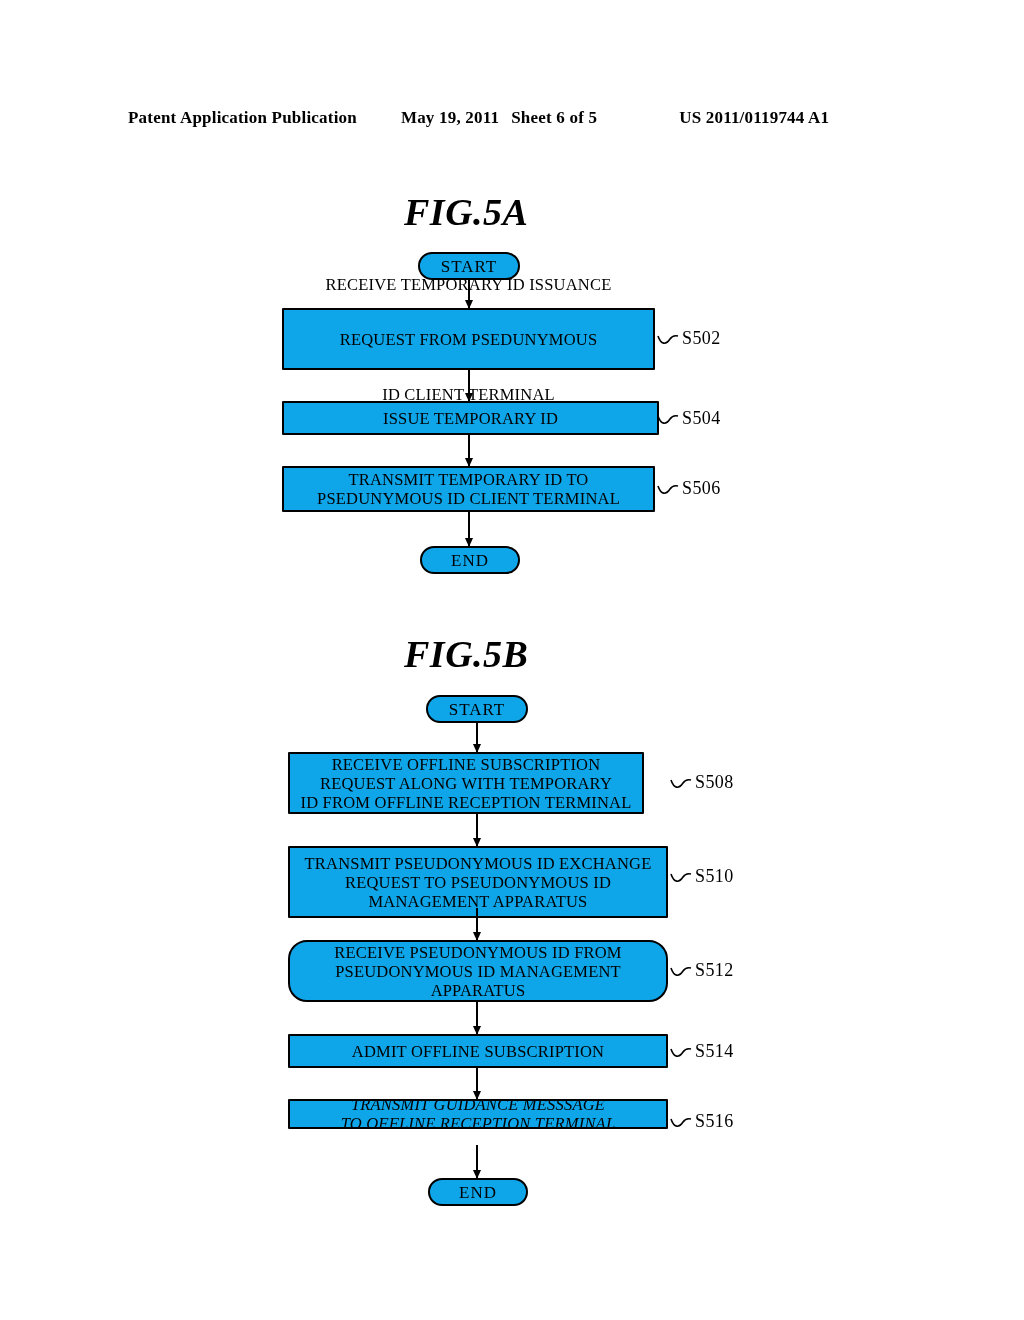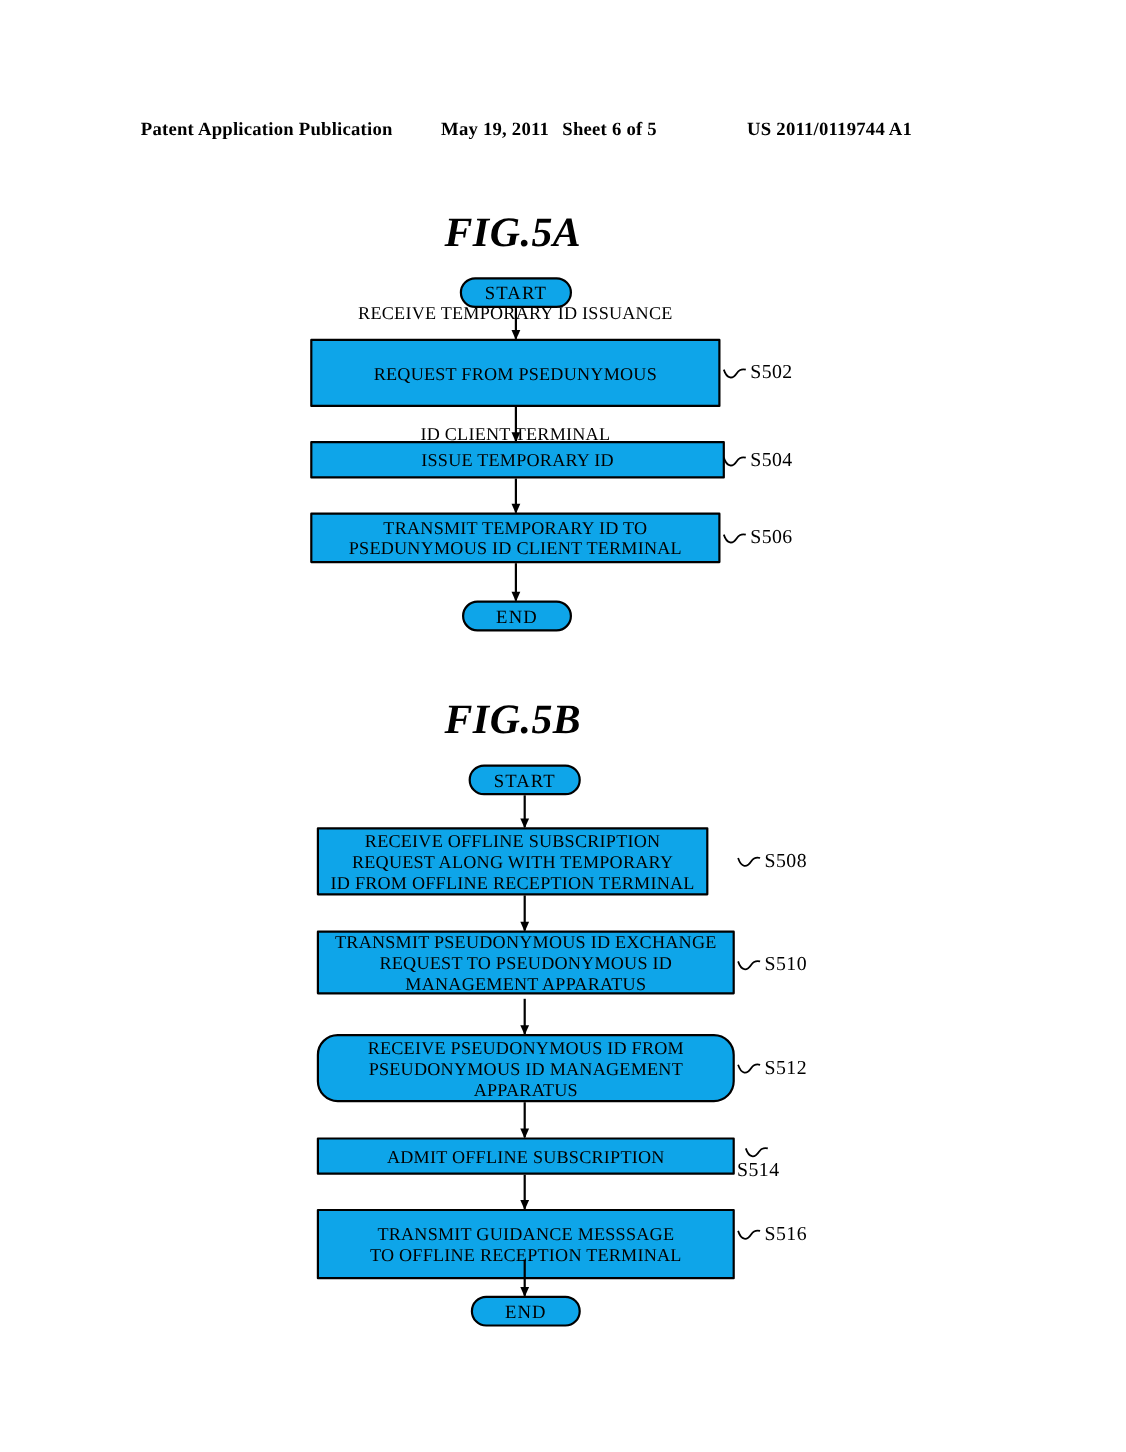"TRANSMIT PSEUDONYMOUS ID EXCHANGE" div.node { height: 58px -> 72px }
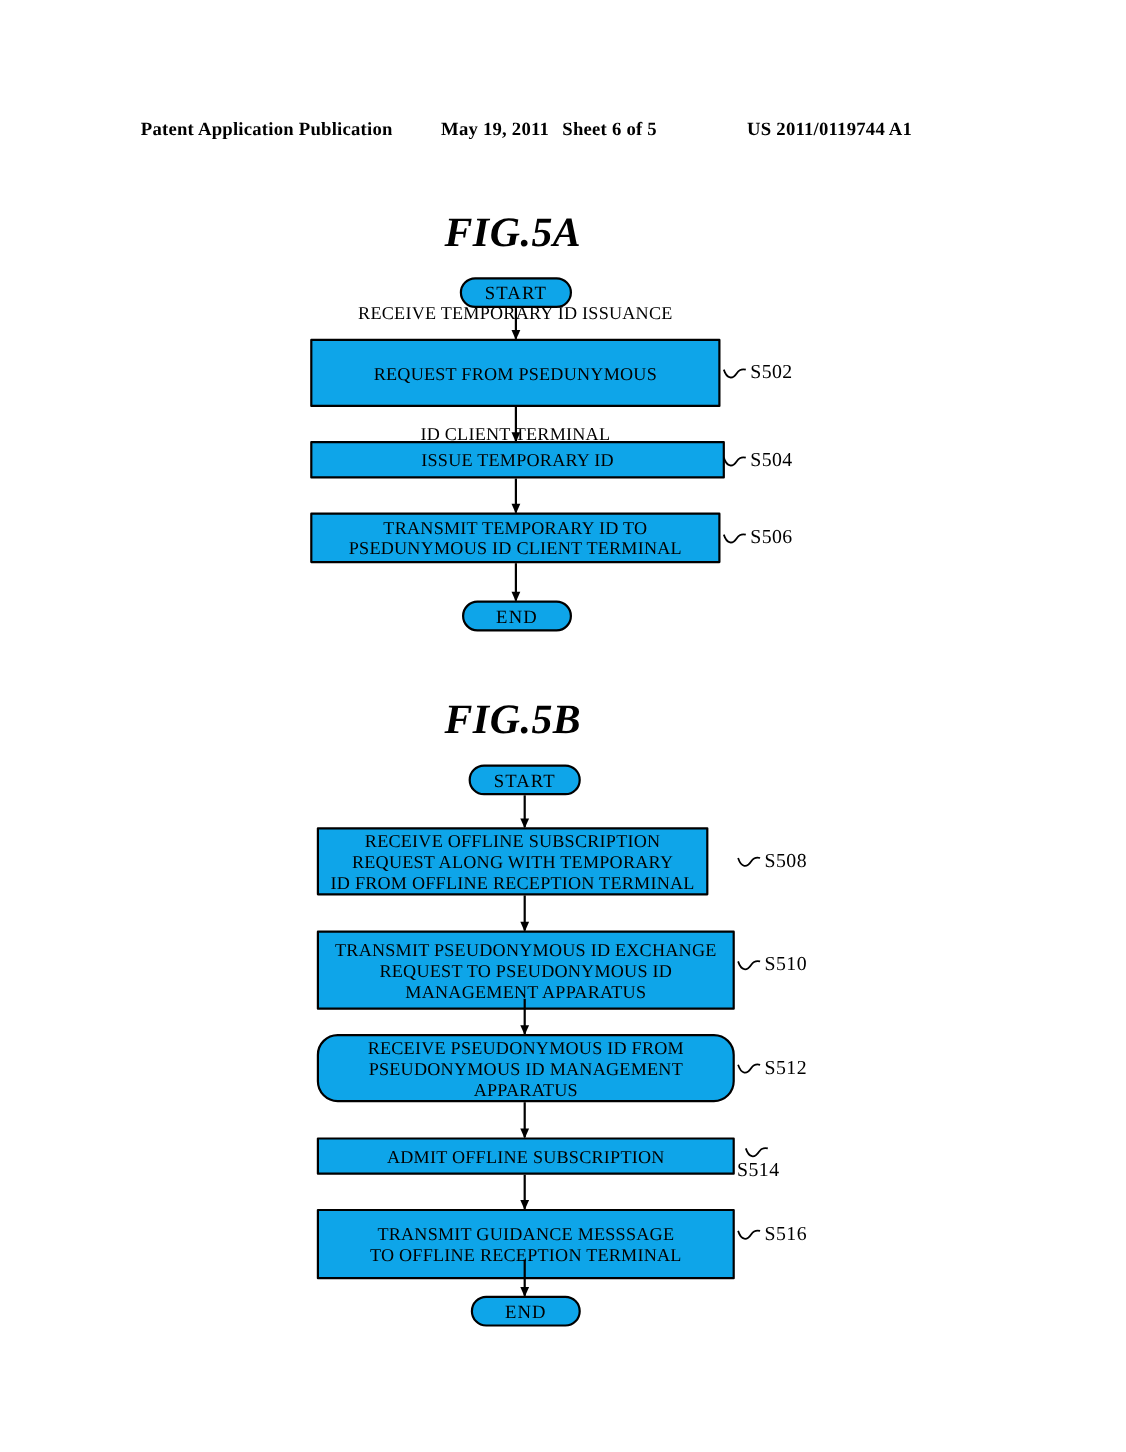"S514" div.callout { flex-direction: column -> none }
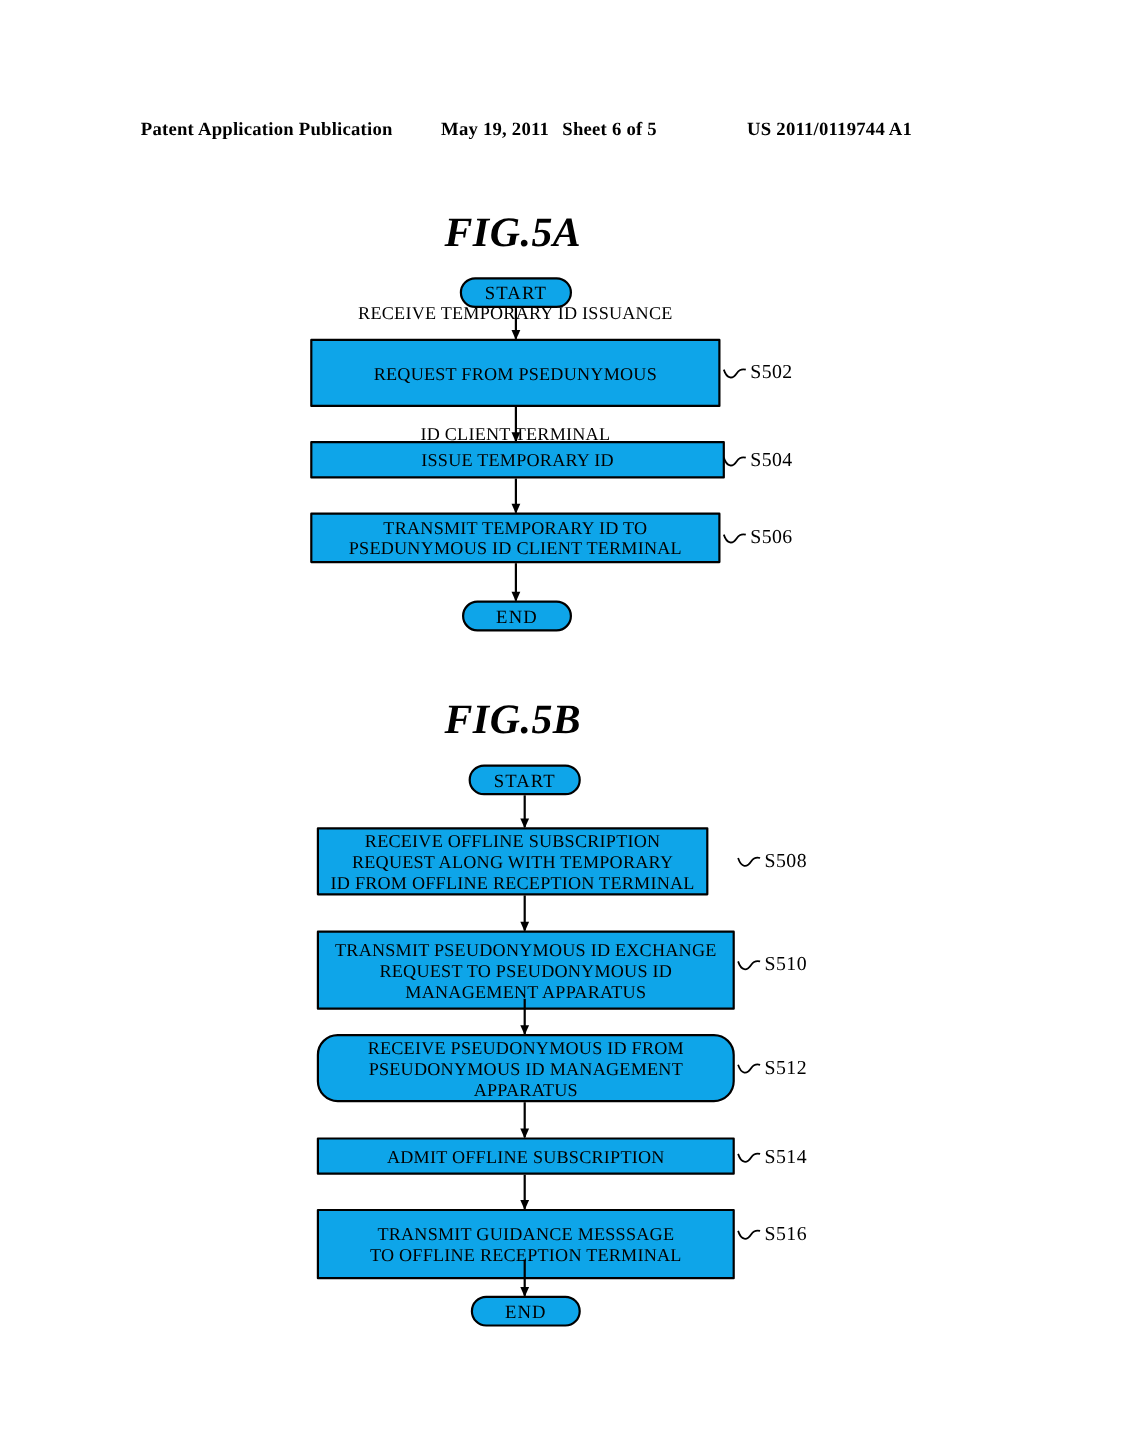"TRANSMIT GUIDANCE MESSSAGE" div.node { font-style: none -> italic; height: 64px -> 30px }
